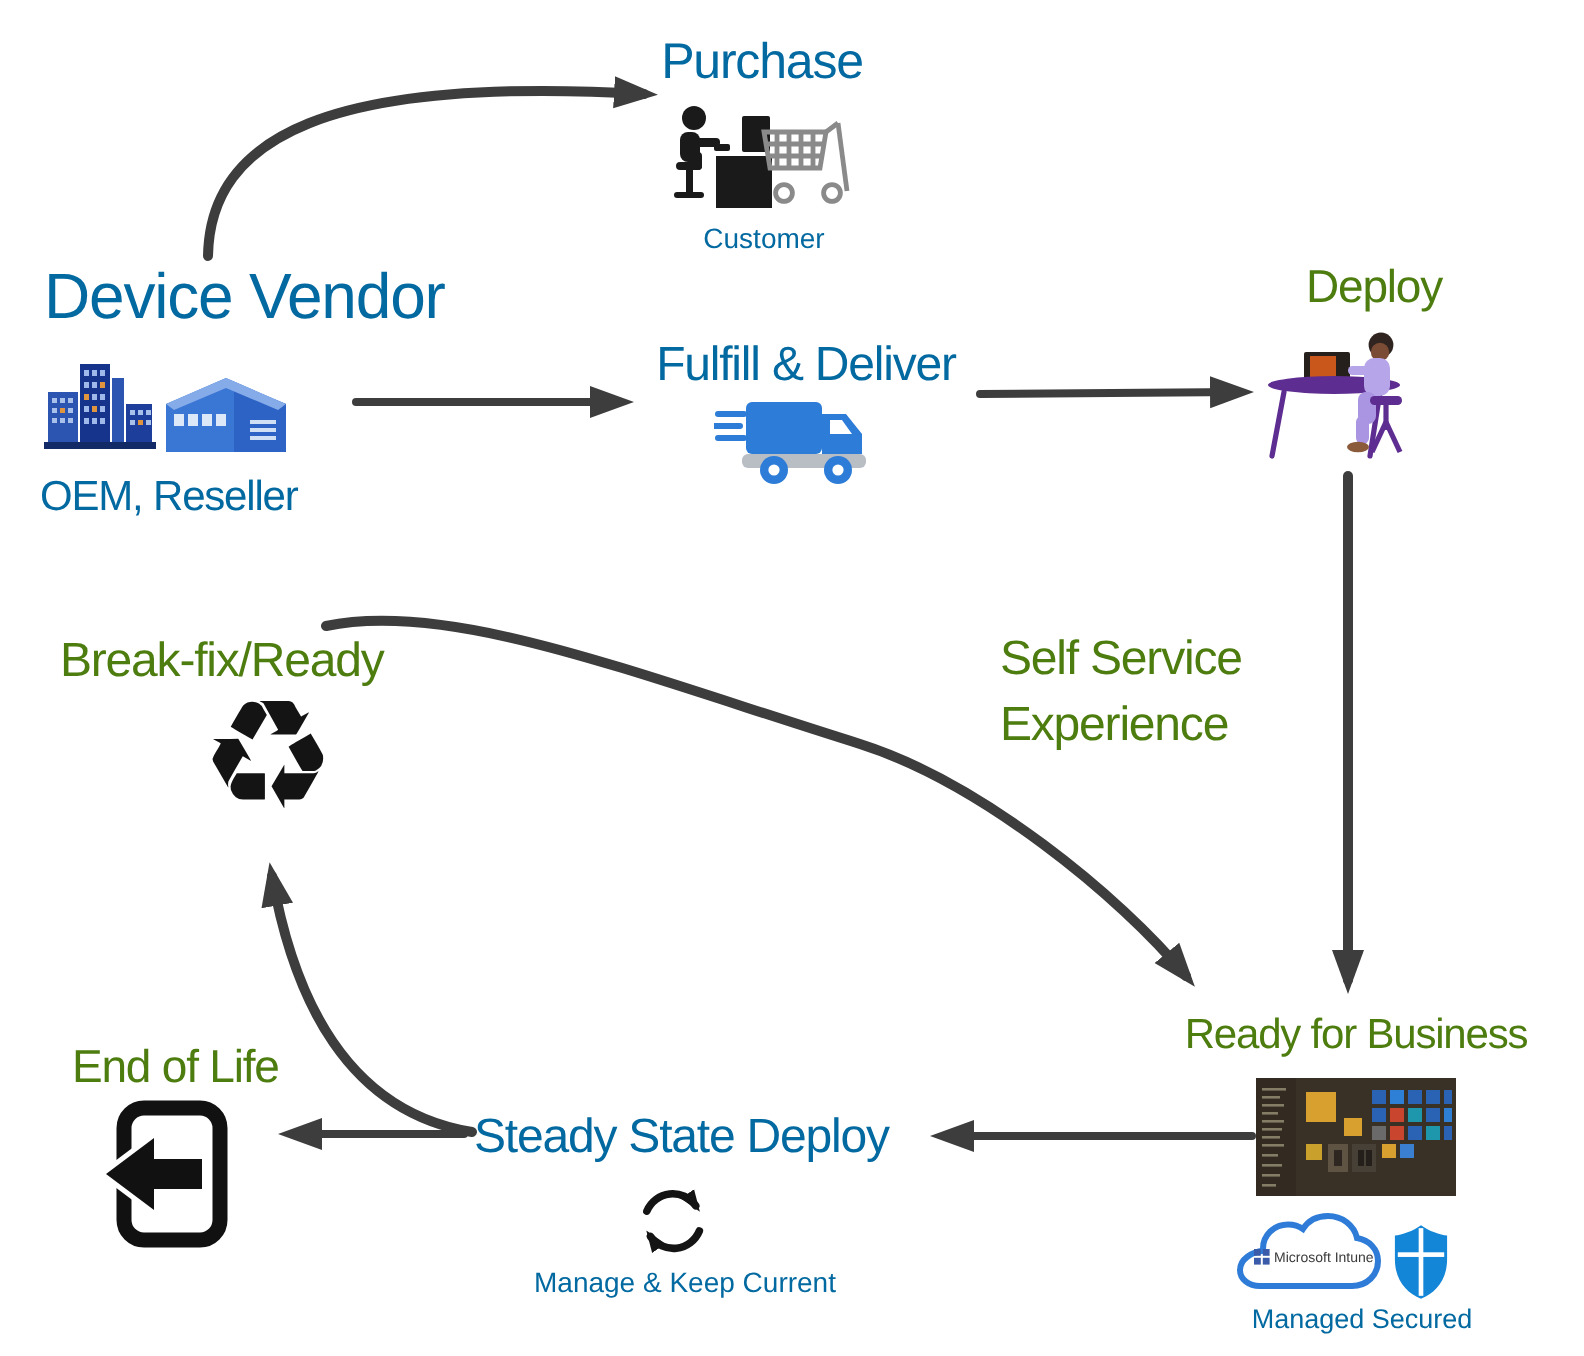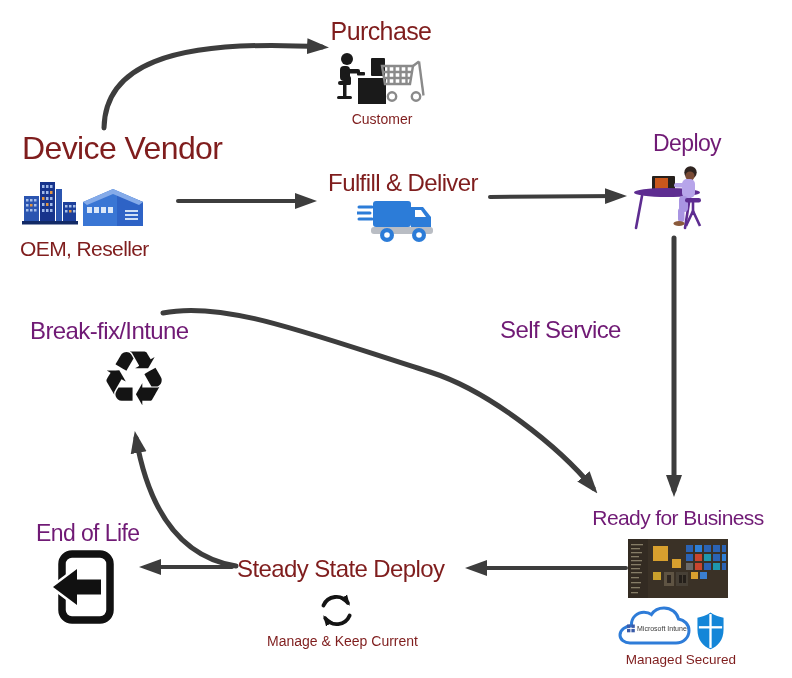"Purchase" .lbl { color: #7f1d1d -> #0369a1 }
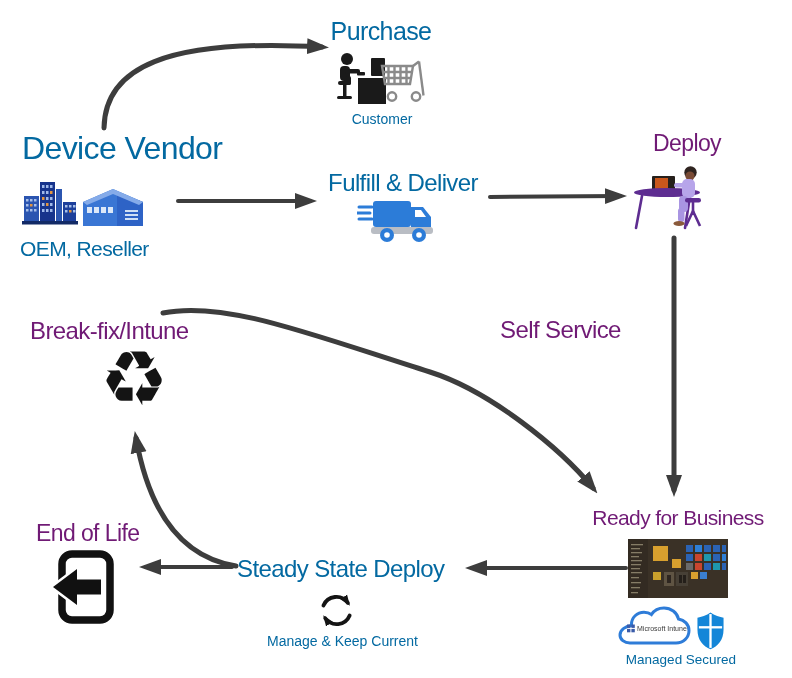"Deploy" .blue { color: #701a75 -> #4d7c0f }
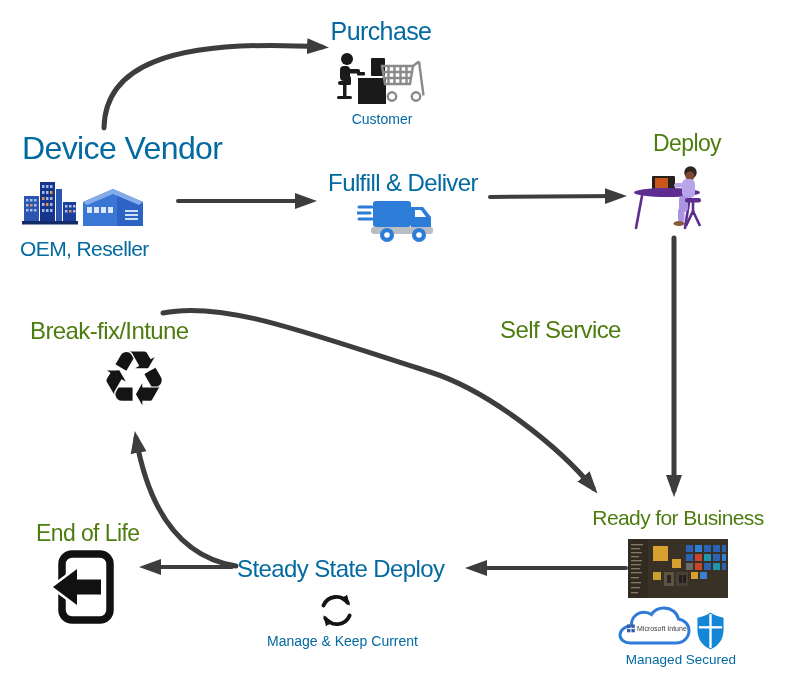"Break-fix/Intune" div.lbl { text: Break-fix/Intune -> Break-fix/Ready }
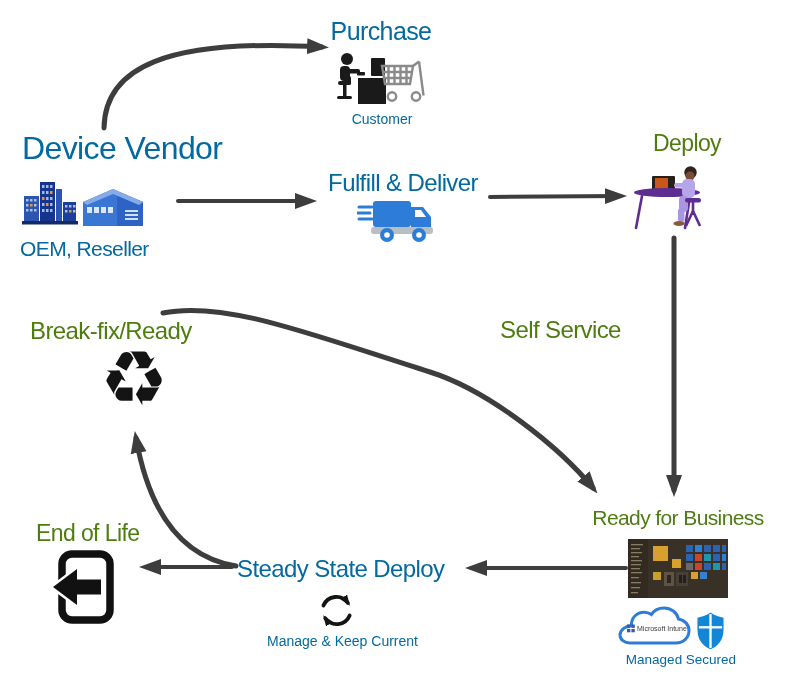"Experience" div { html: none -> <div>Experience</div> }
